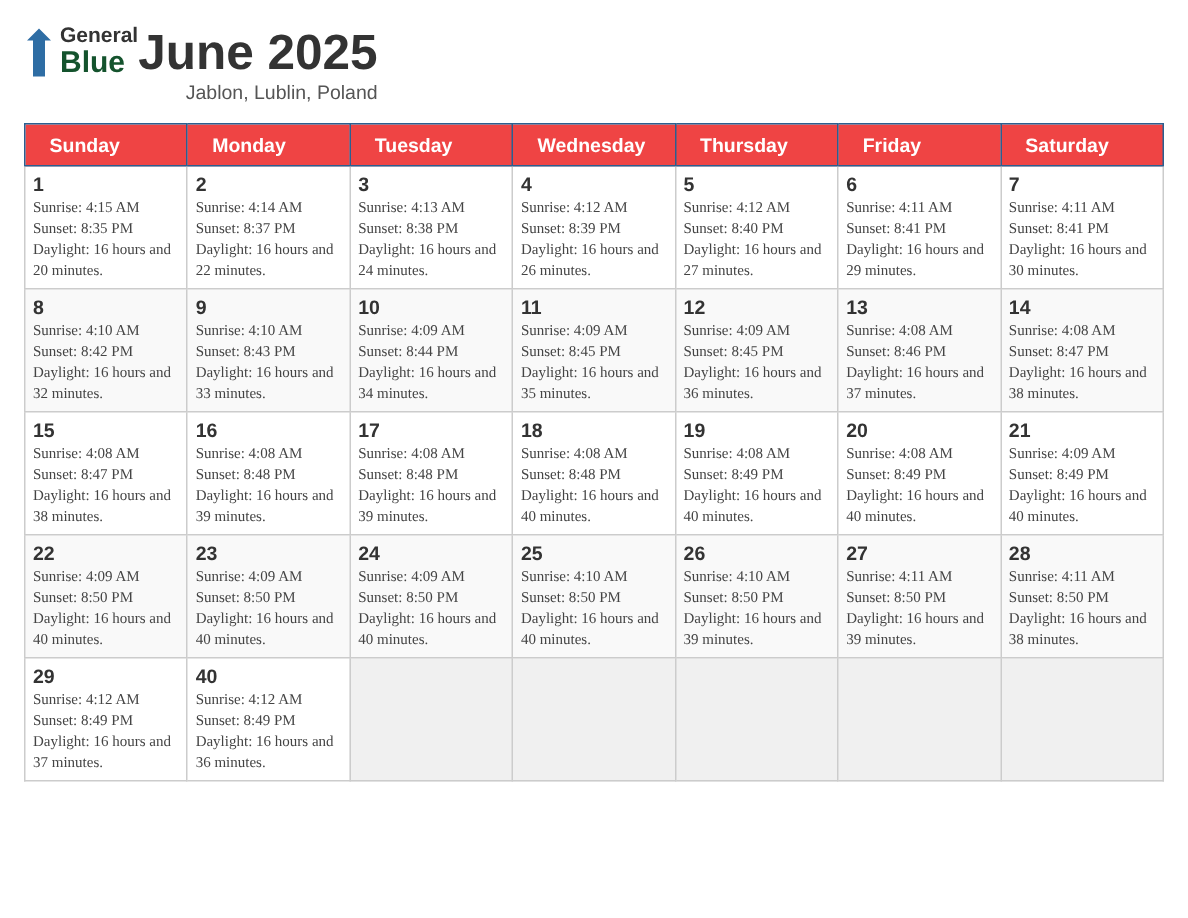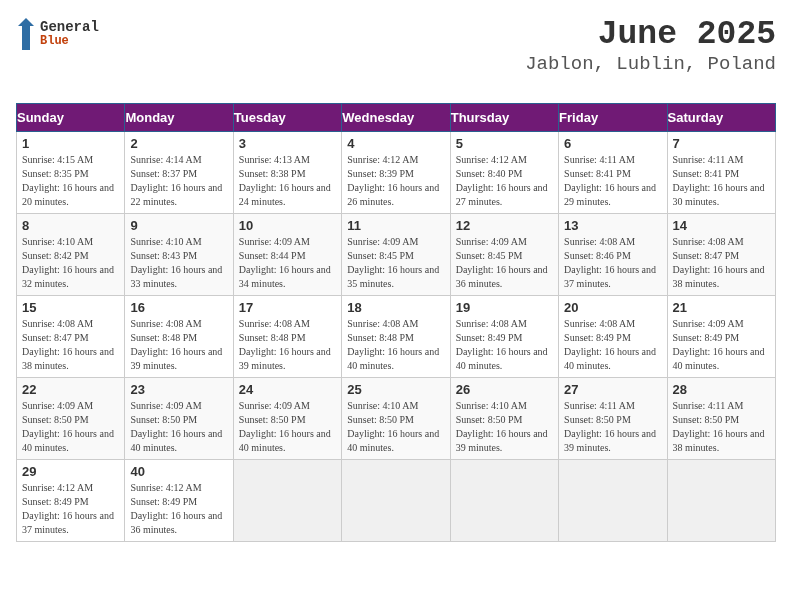"General" .header-area { font-family: Liberation Mono, monospace -> none; justify-content: space-between -> none; margin-bottom: 28px -> 13px }
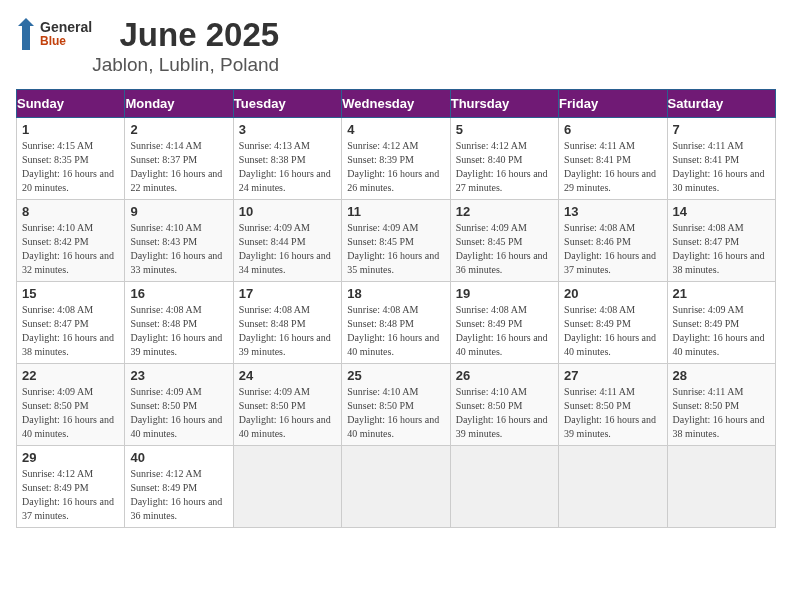"Blue" div { color: #c2410c -> #14532d; font-size: 12px -> 20px }
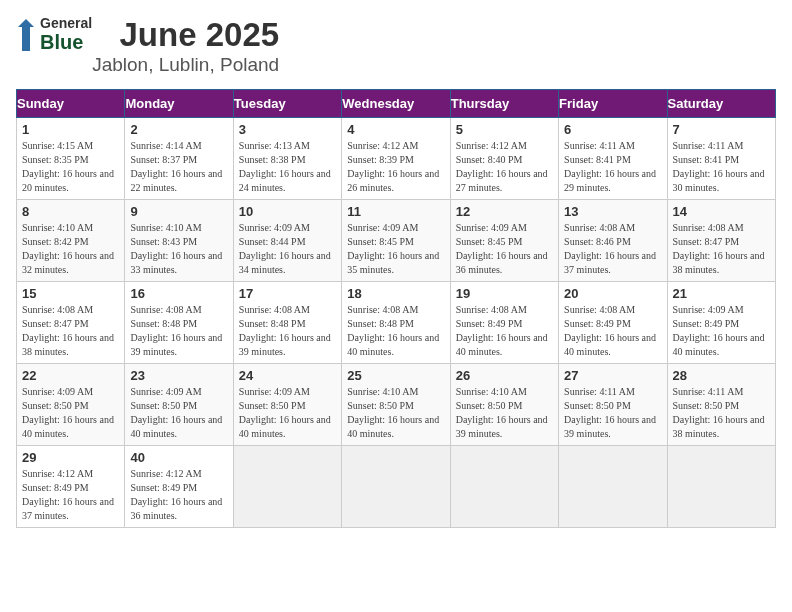"Jablon, Lublin, Poland" .location-title { font-size: 19px -> 13px }
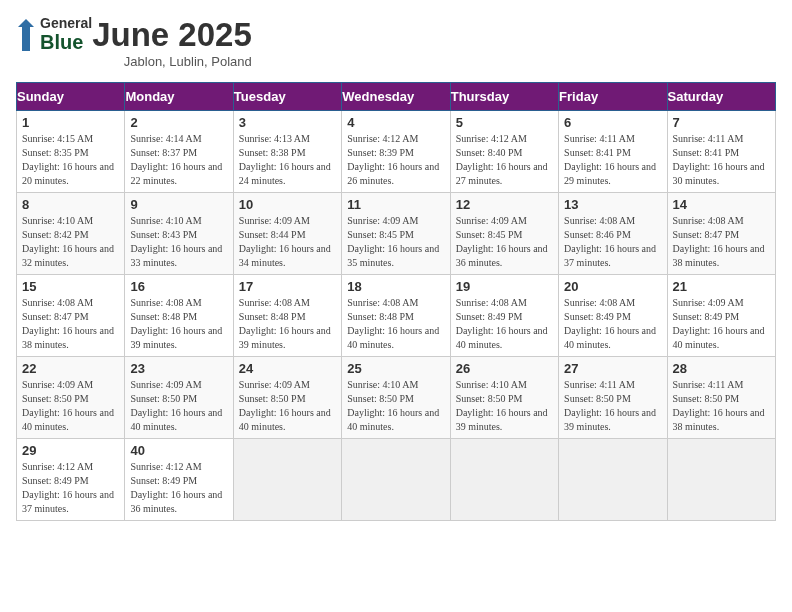"Sunday" .calendar th { background-color: #701a75 -> #ef4444; padding: 6px 0 -> 6px 16px }
